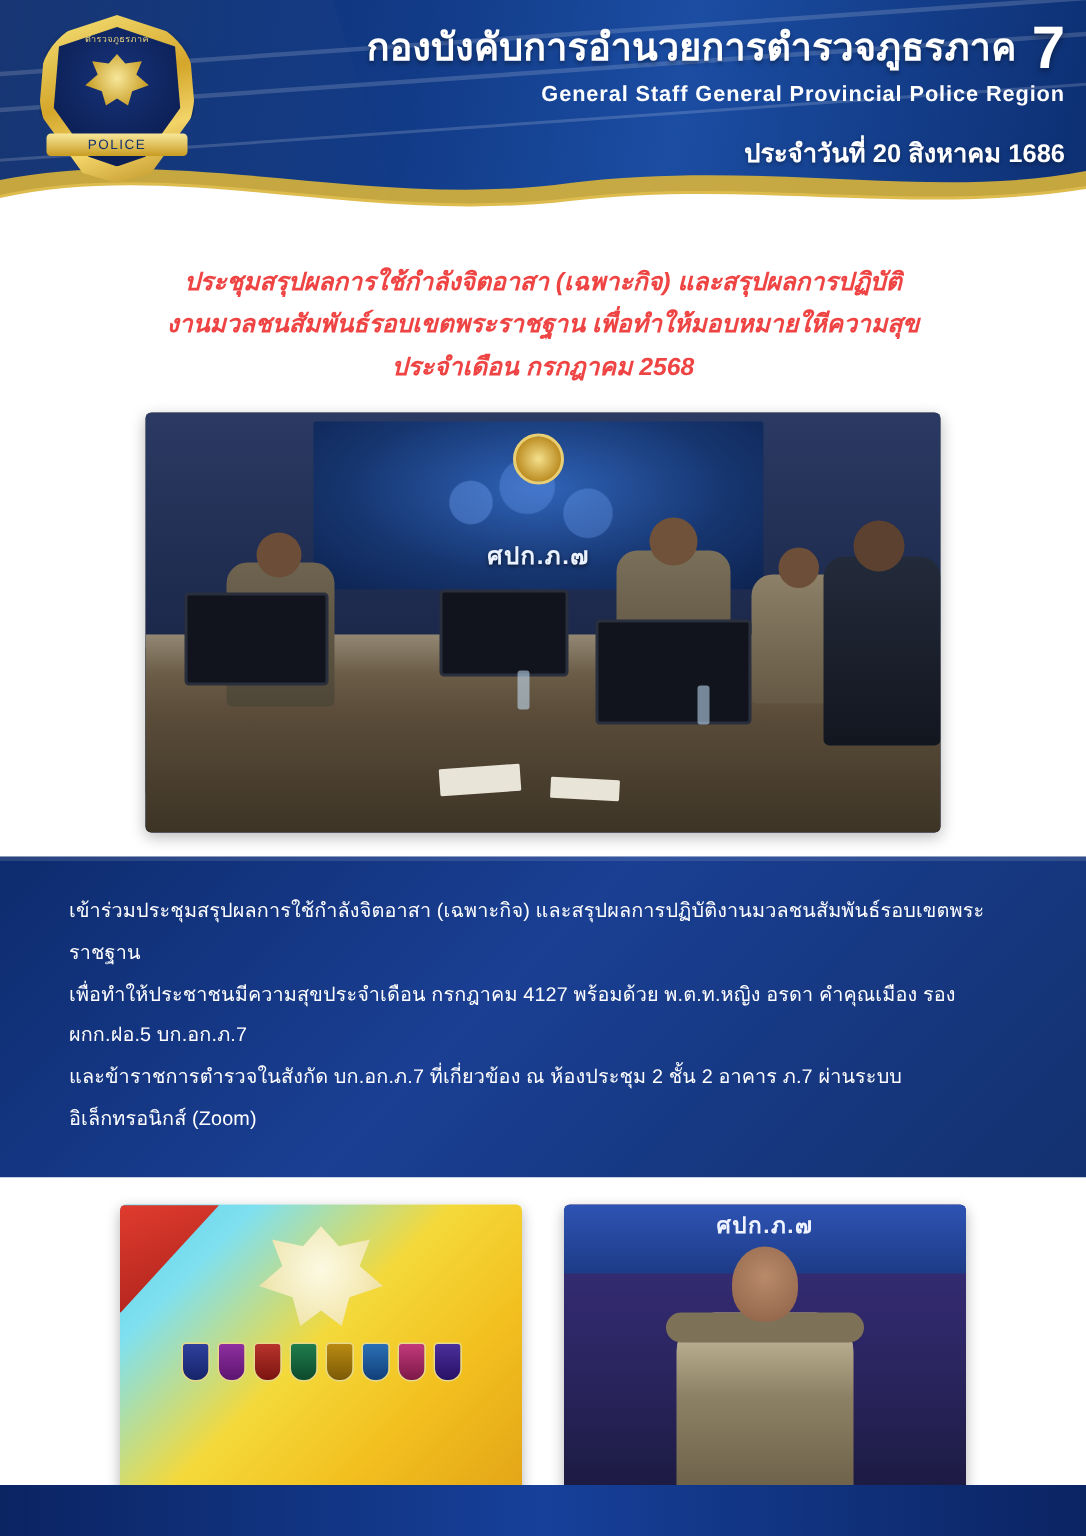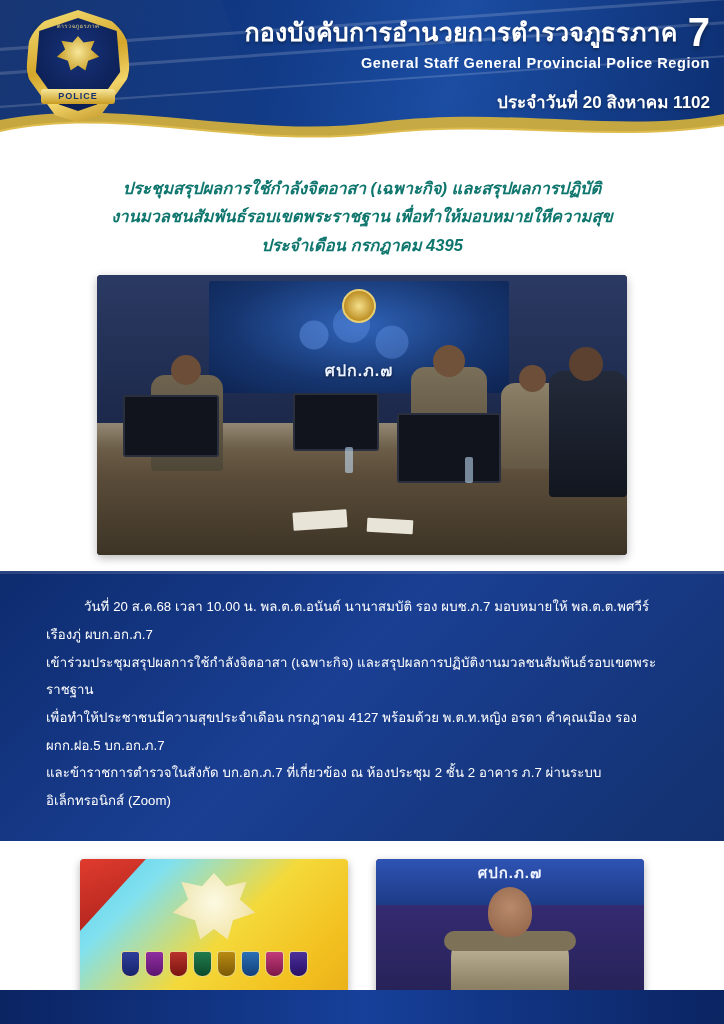"POLICE" .emblem-banner { font-weight: bold -> normal; width: 74px -> 94px }
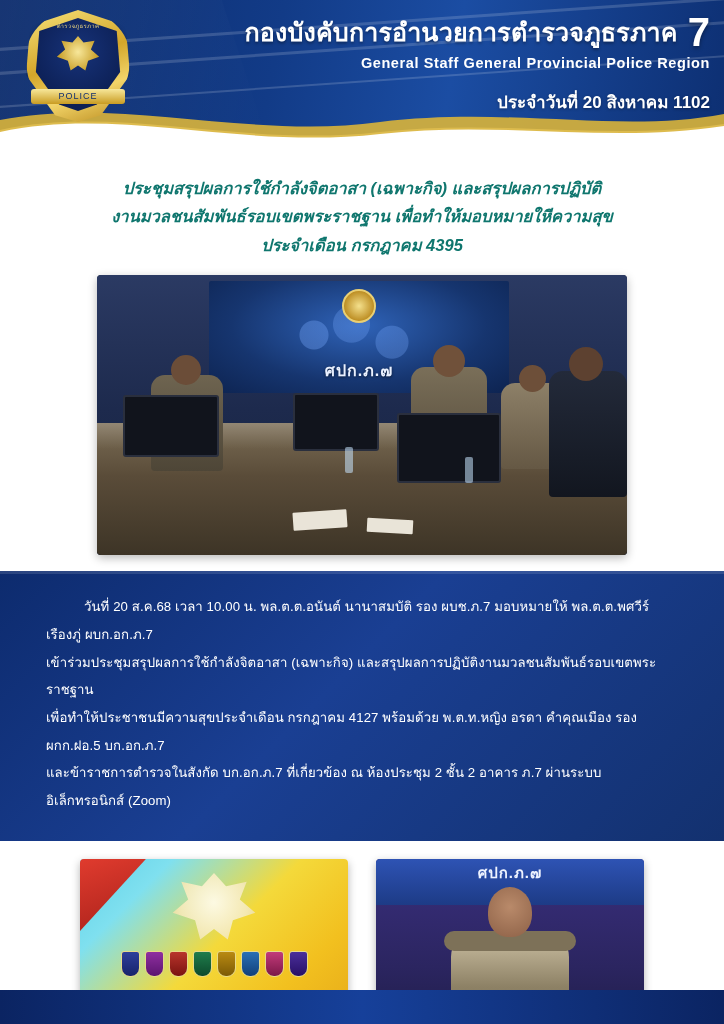"ประจำวันที่ 20 สิงหาคม 1102" div.hdr-date { text: 1102 -> 1686 }
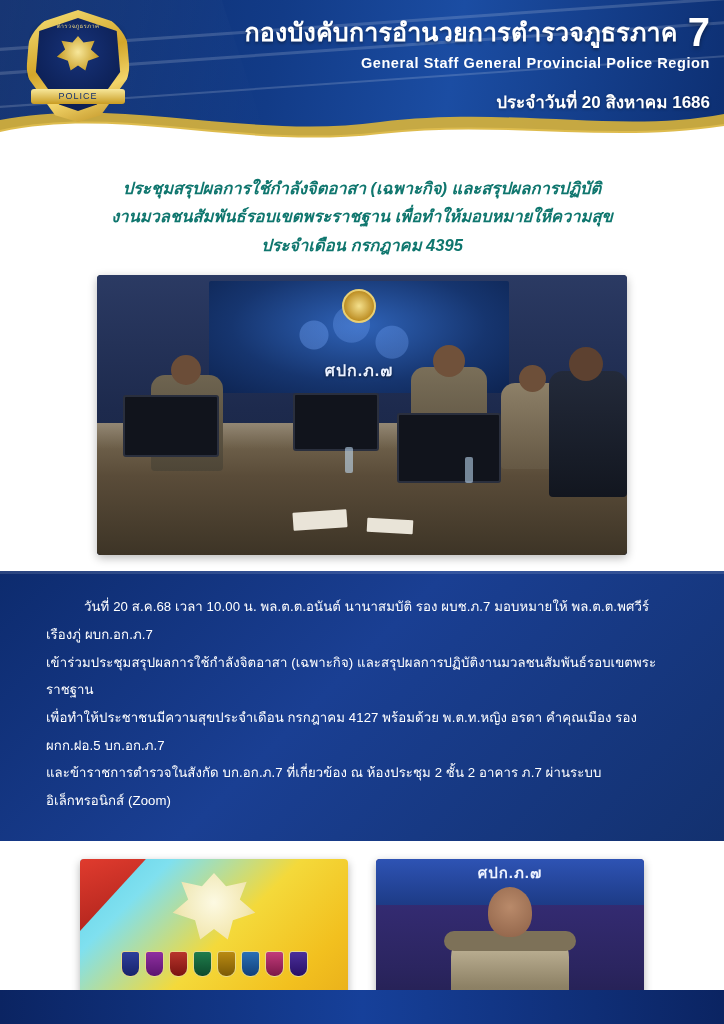"ประชุมสรุปผลการใช้กำลังจิตอาสา" .title-line { color: #0f766e -> #ef4444 }
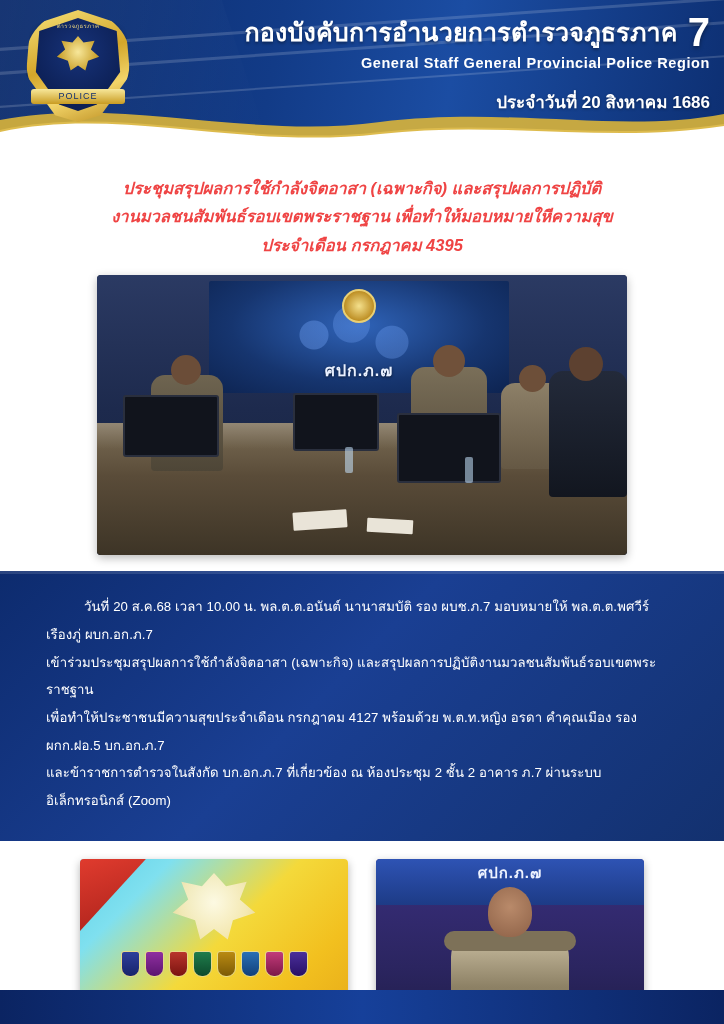"ประจำเดือน กรกฎาคม 4395" div.title-line { text: 4395 -> 2568 }
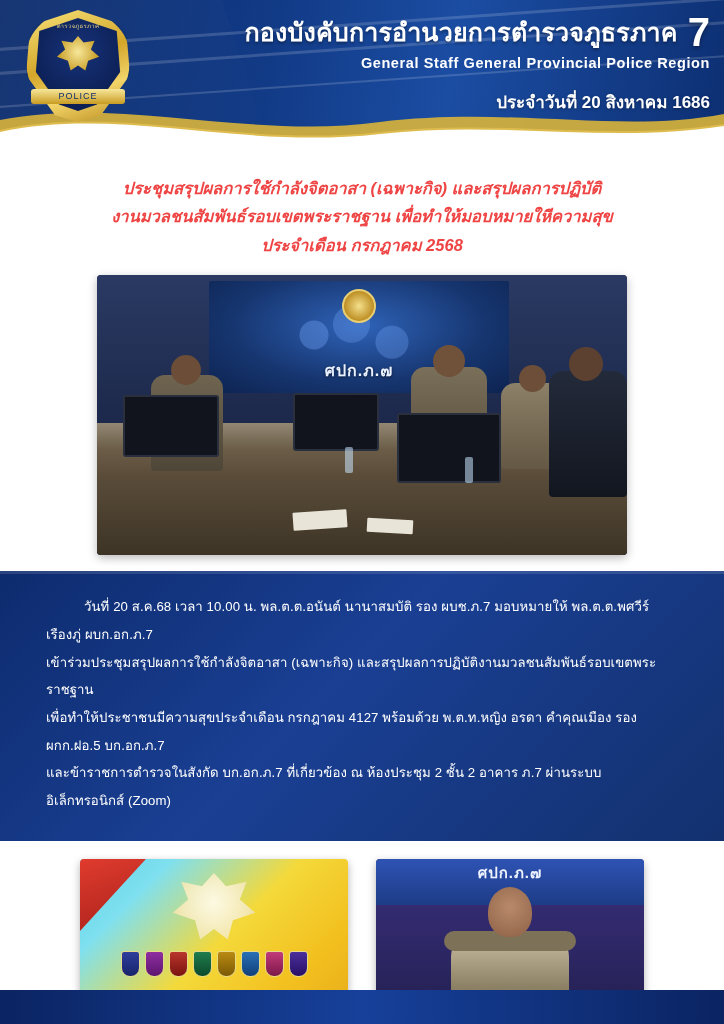"วันที่ 20 ส.ค.68 เวลา 10.00" div.tb-line { html: <div>วันที่ 20 ส.ค.68 เวลา 10.00 น. พล.ต.ต.อนันต์ นานาสมบัติ รอง ผบช.ภ.7 มอบหมายให้ พล.ต.ต.พศวีร์ เรืองภู่ ผบก.อก.ภ.7</div> -> none }
